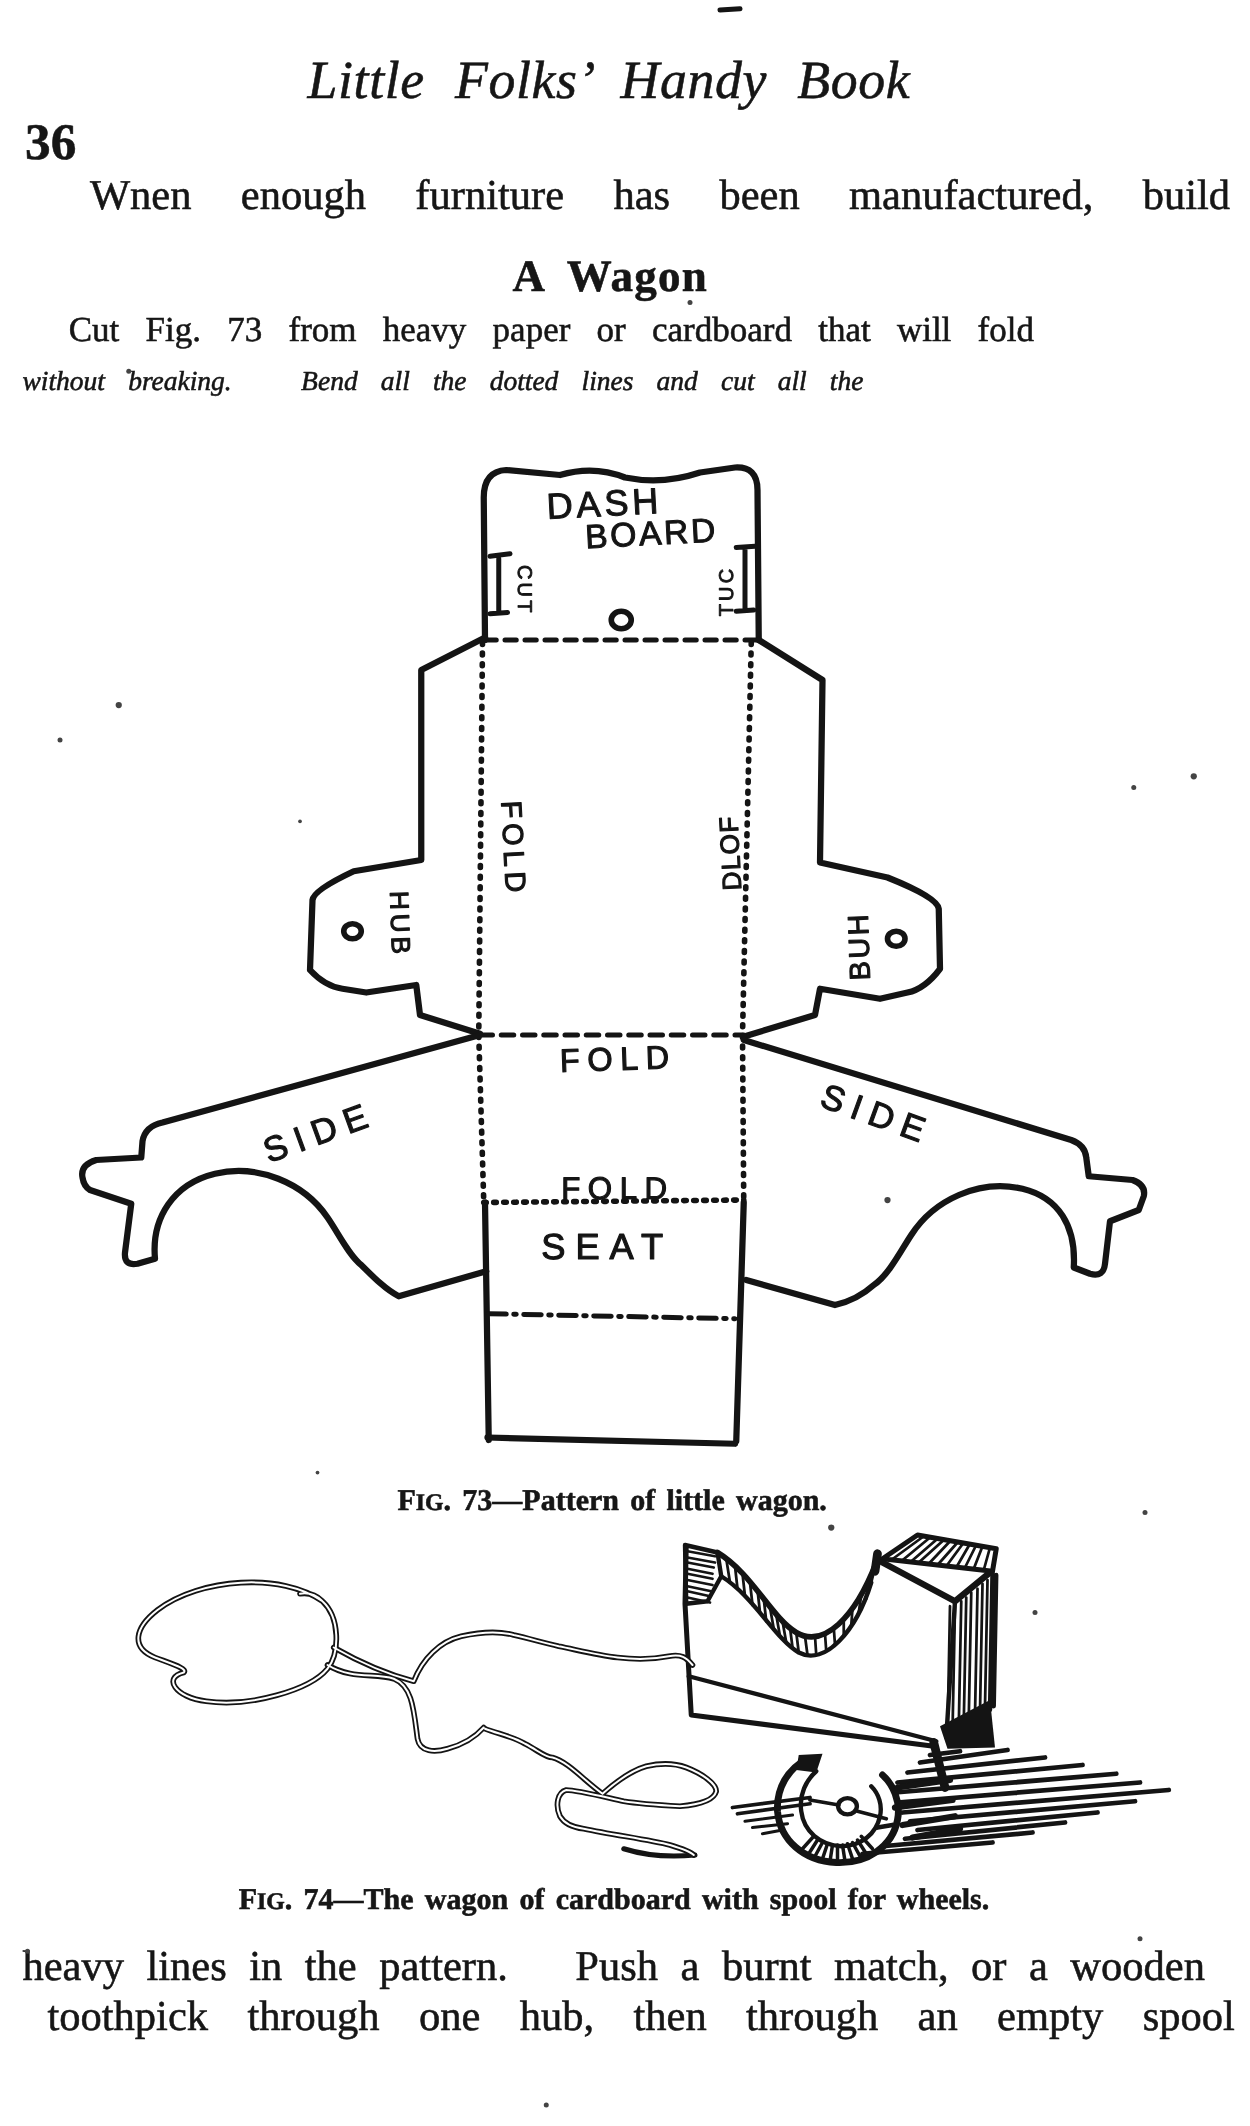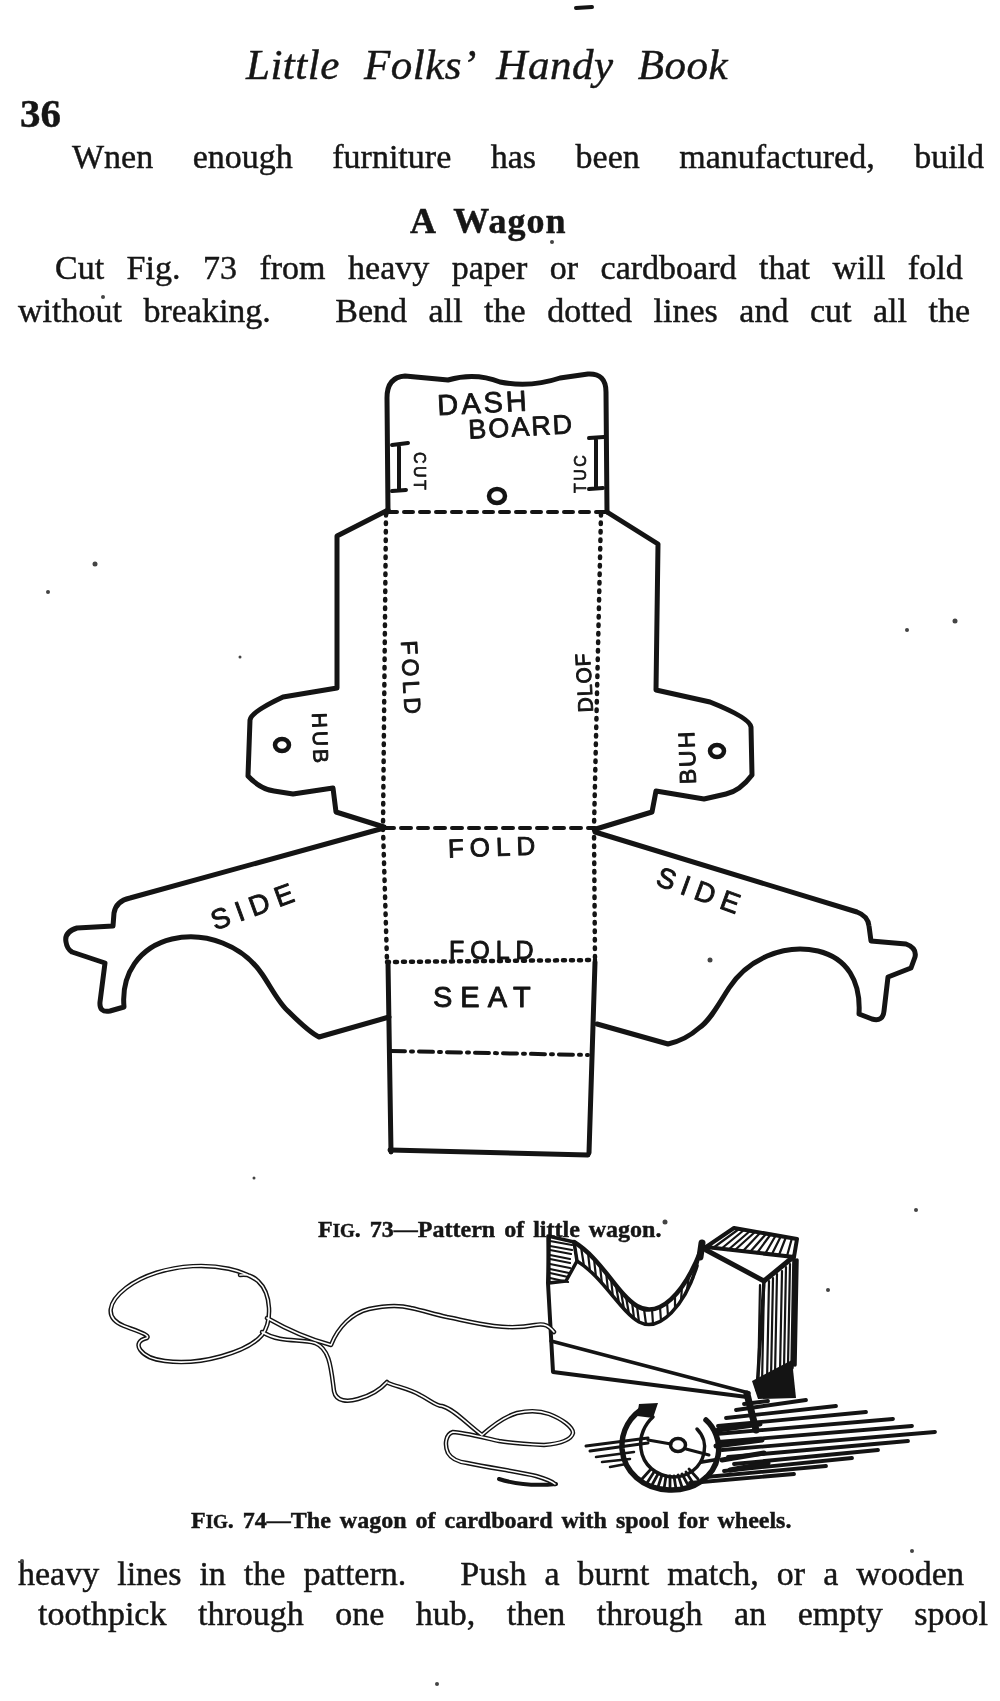"Cut Fig. 73 from heavy" div.abs { font-size: 34px -> 28px }
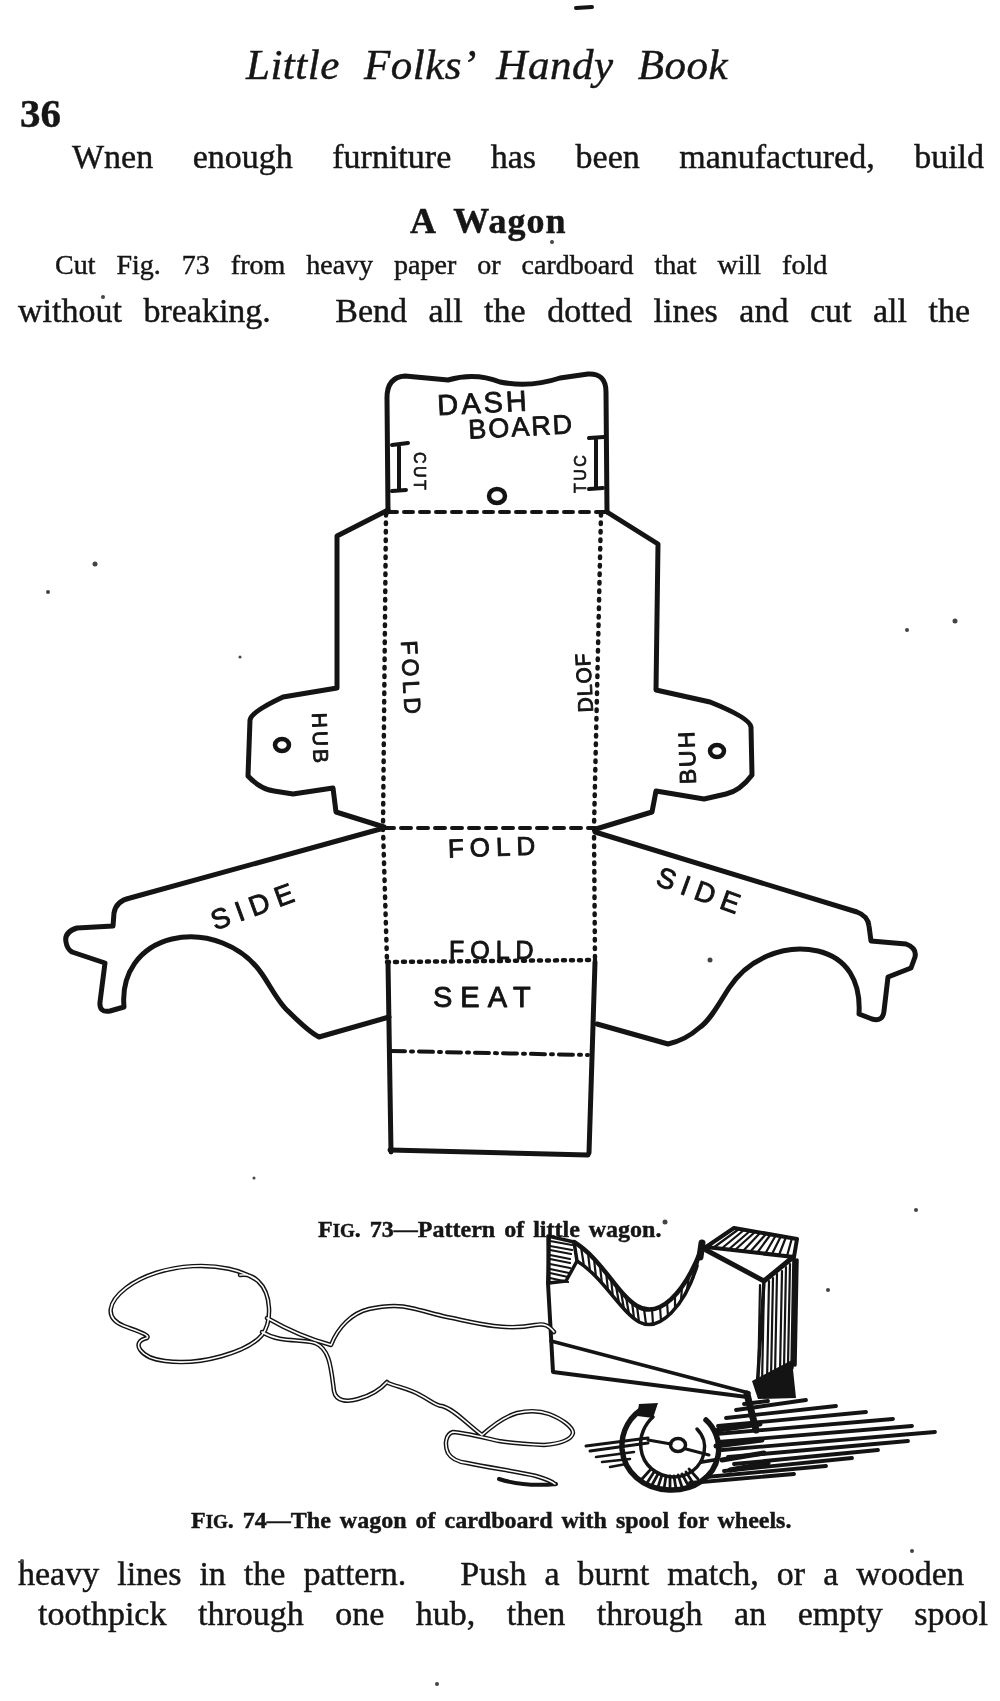"without breaking. Bend all the" div.abs { font-size: 34px -> 22px; font-style: none -> italic }
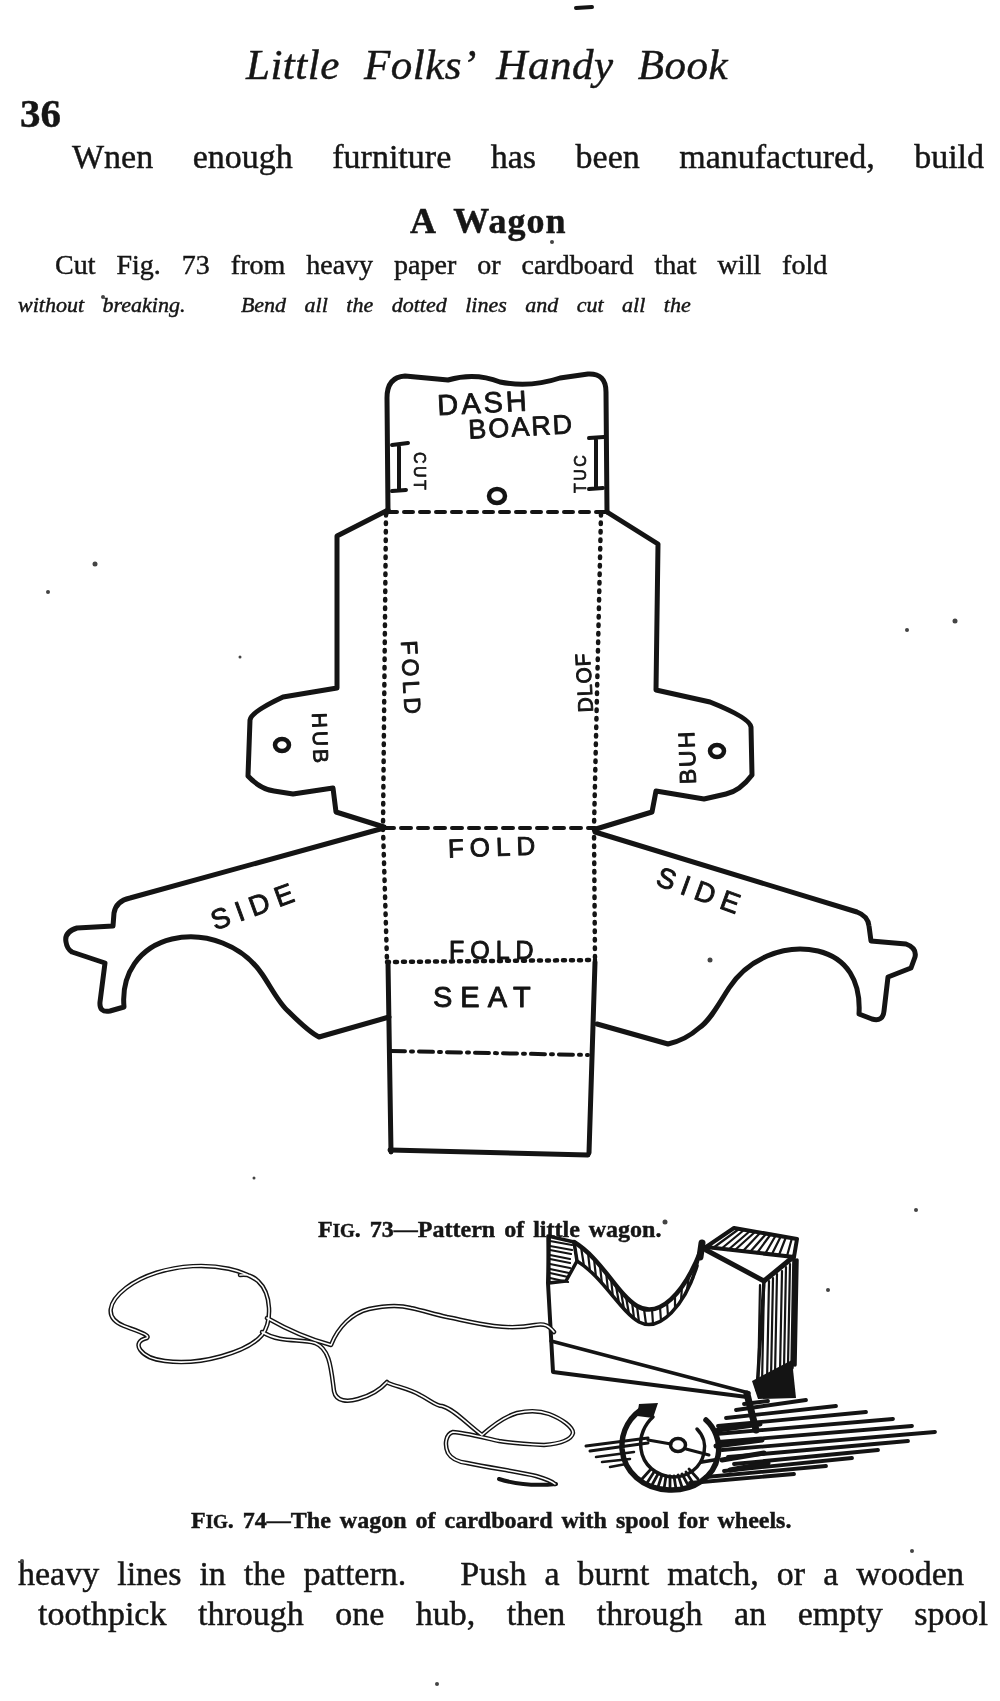"FIG. 73—Pattern of little wagon." div.abs { top: 1216px -> 1188px }
